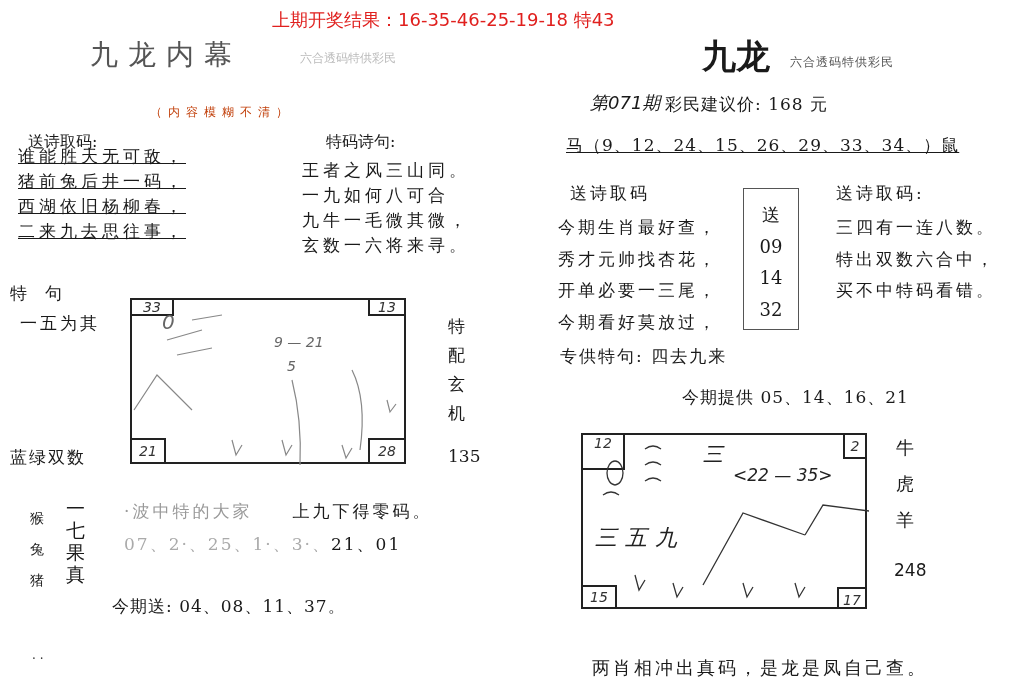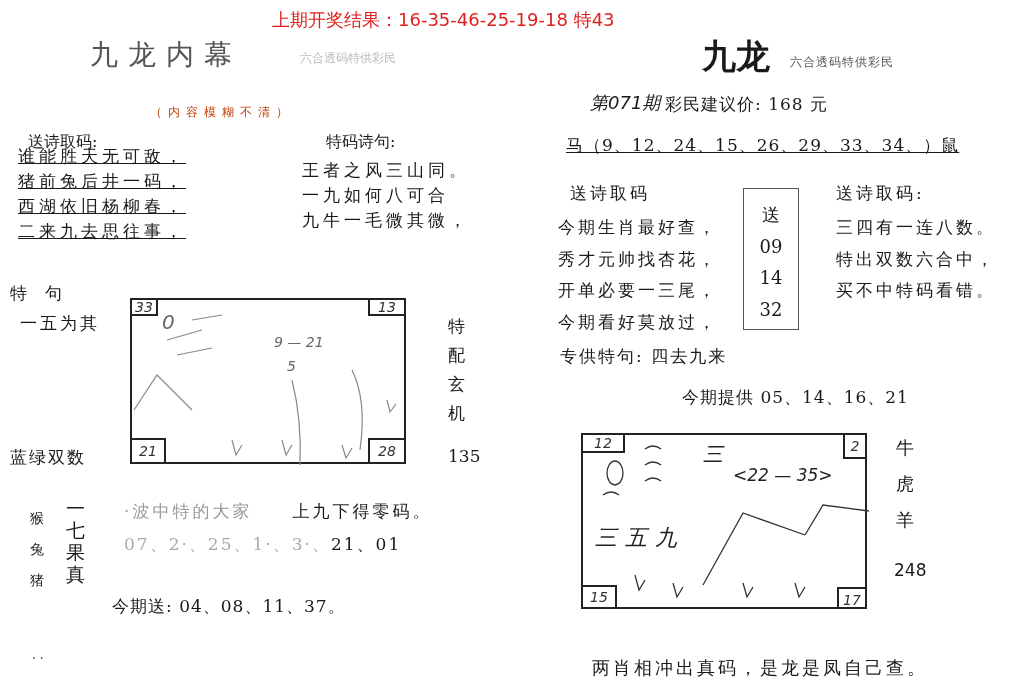"玄数一六将来寻。" div { html: none -> <div>玄数一六将来寻。</div> }
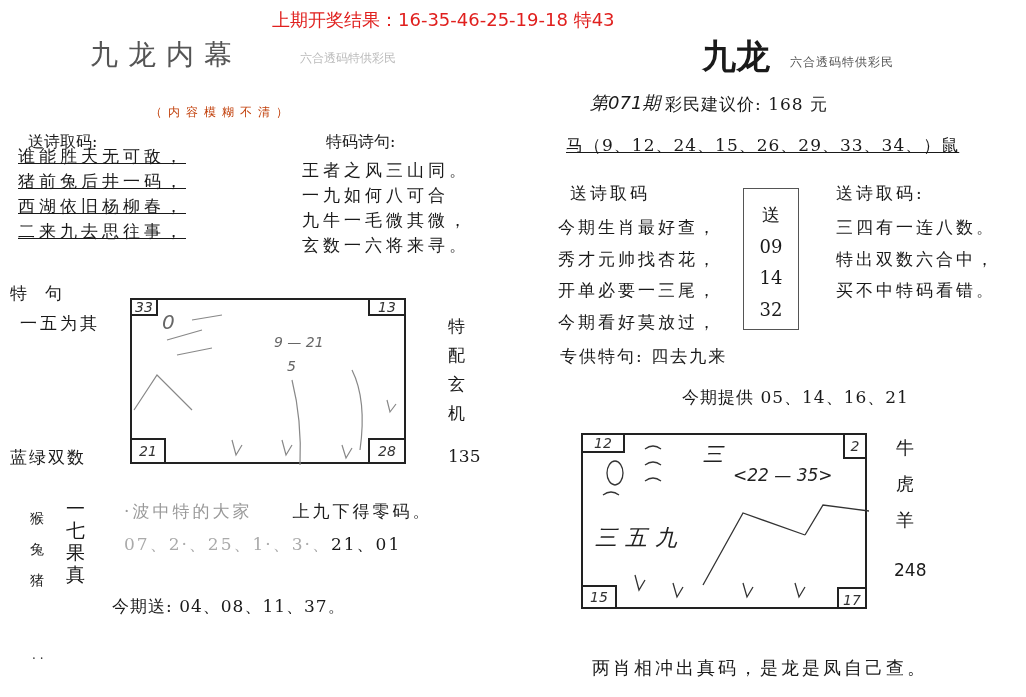"33" div.corner { width: 28px -> 44px }
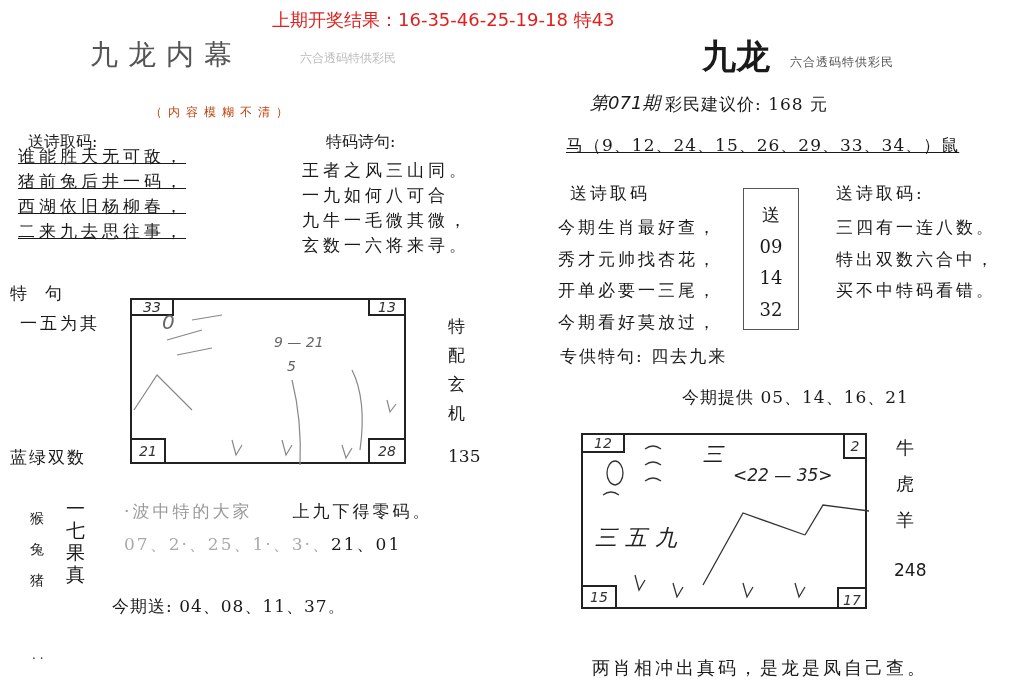"12" div.corner { height: 20px -> 37px }
